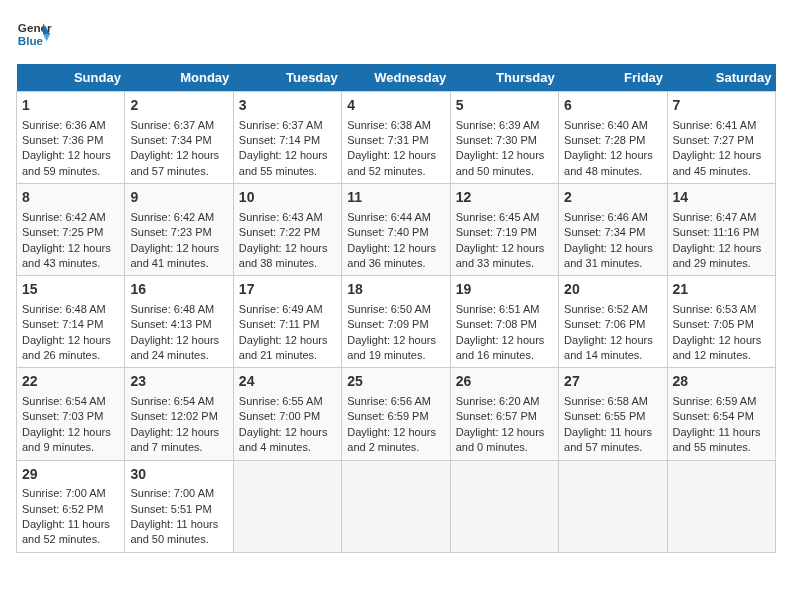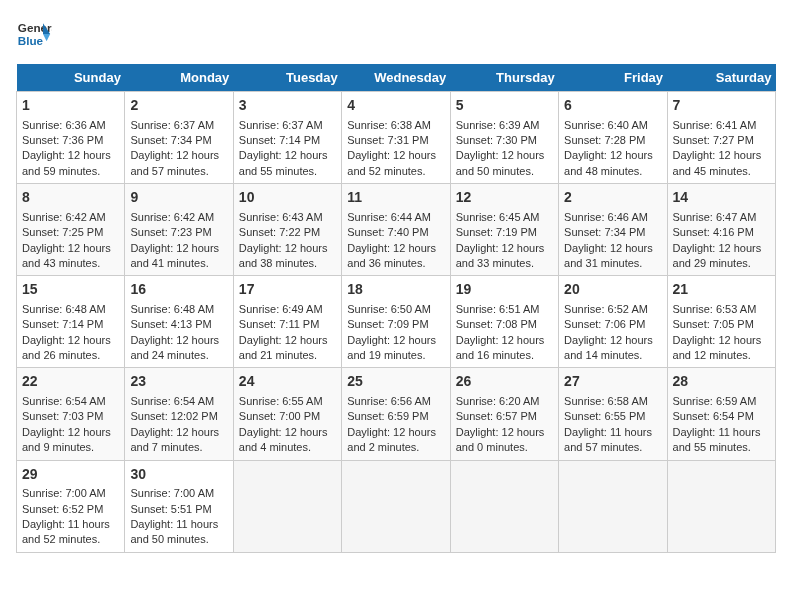"Sunset: 4:16 PM" span { text: 4:16 -> 11:16 }
